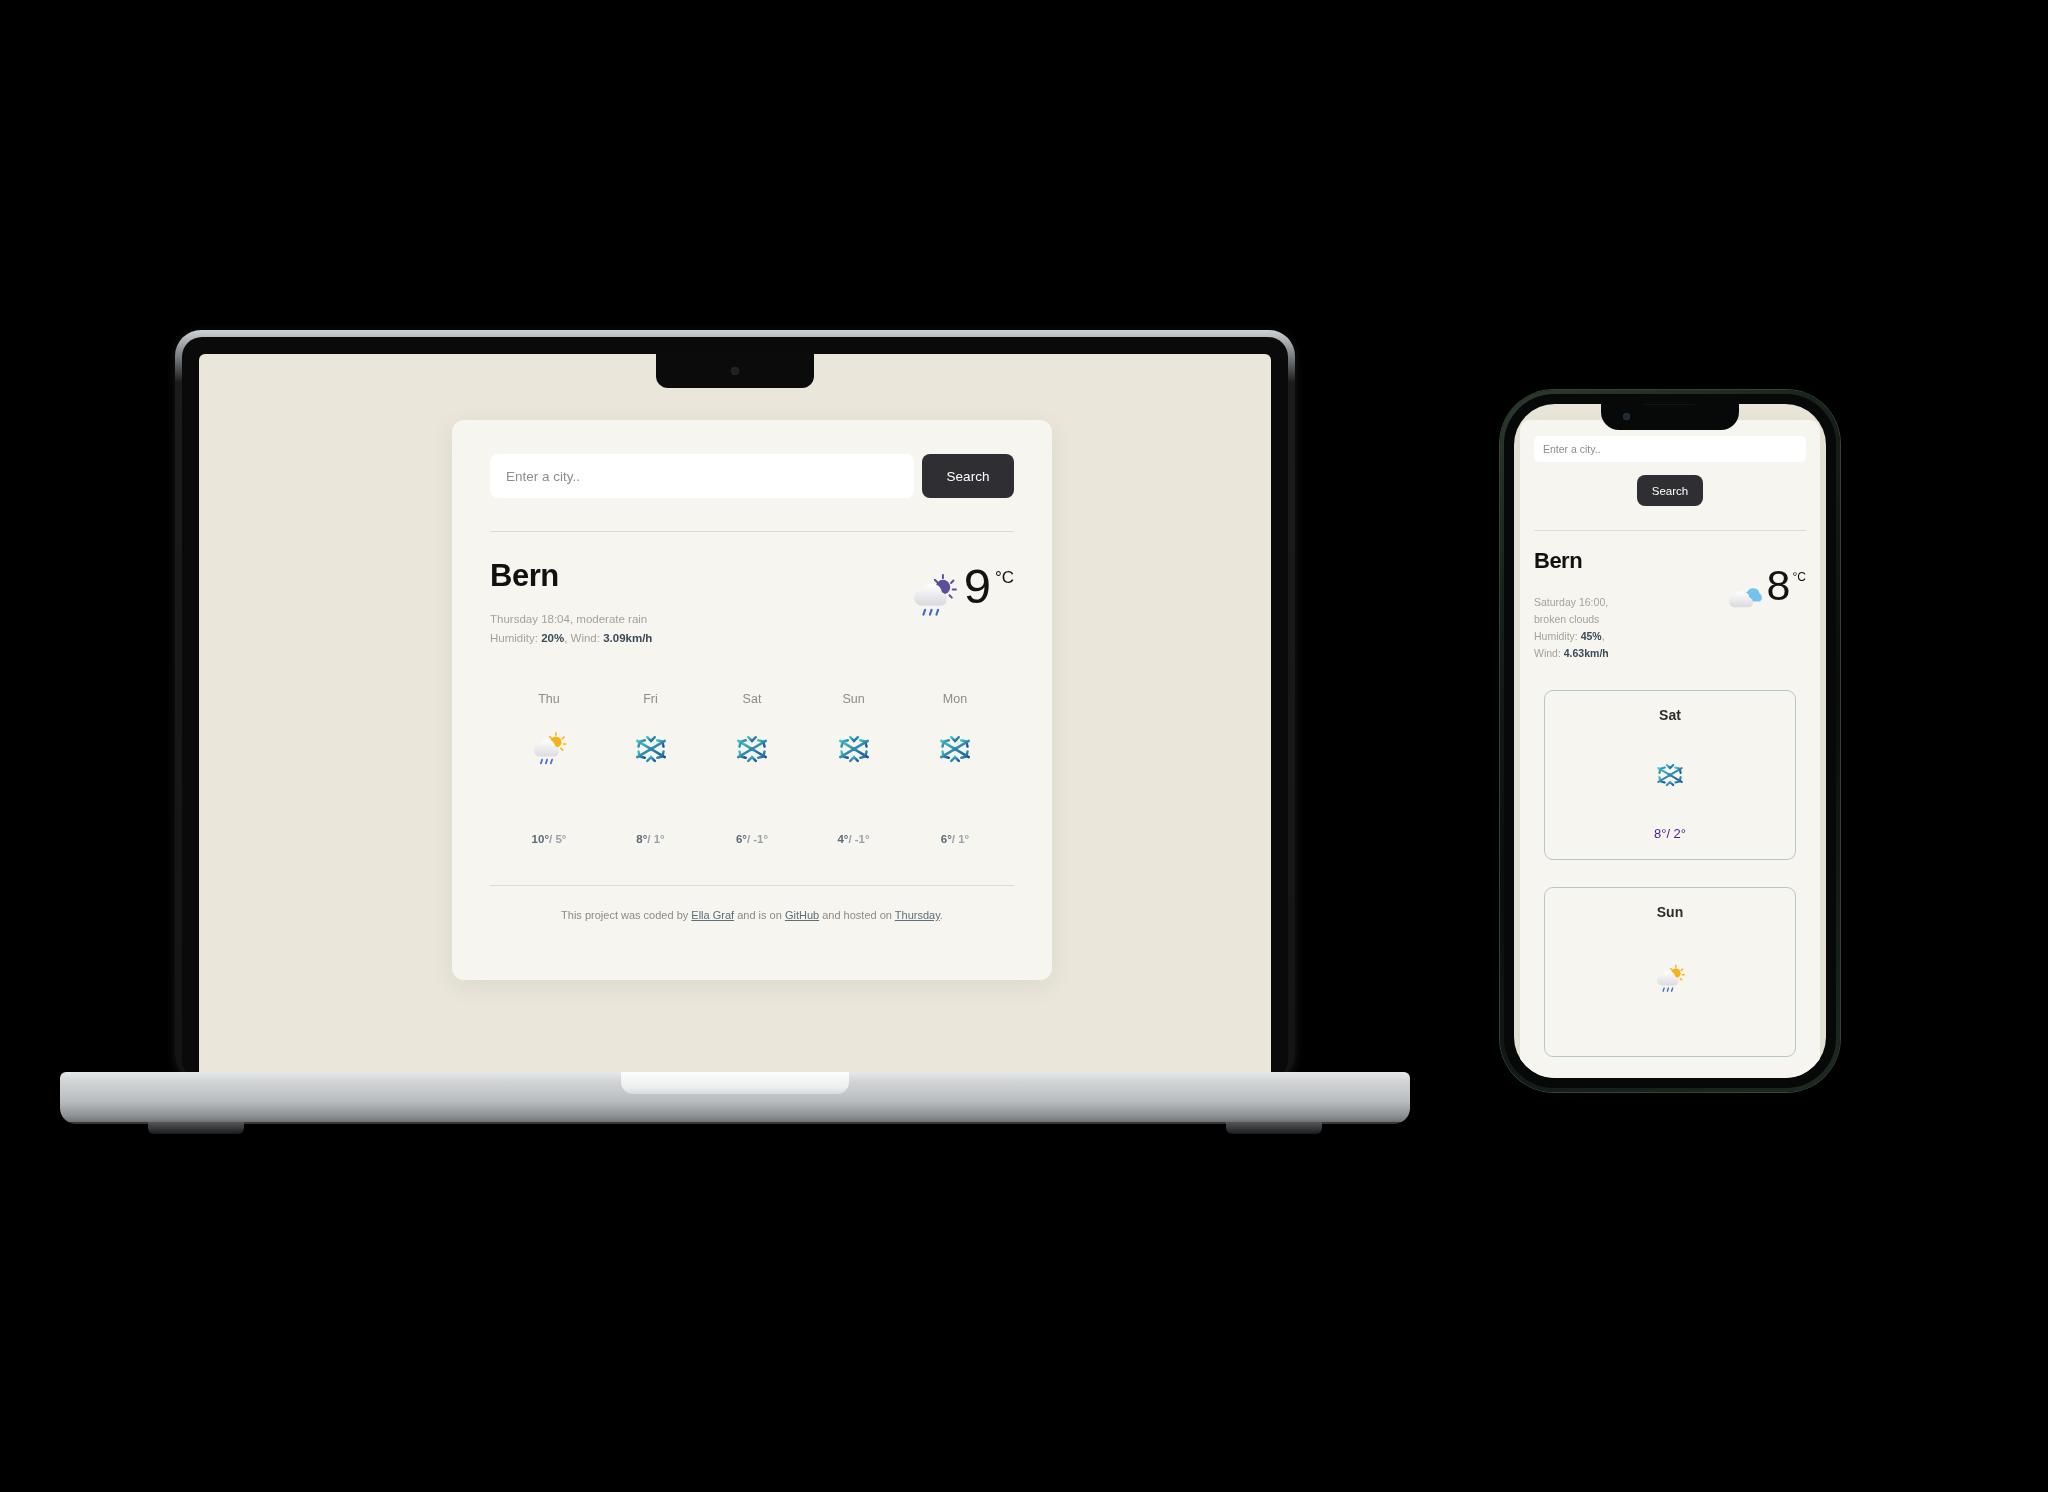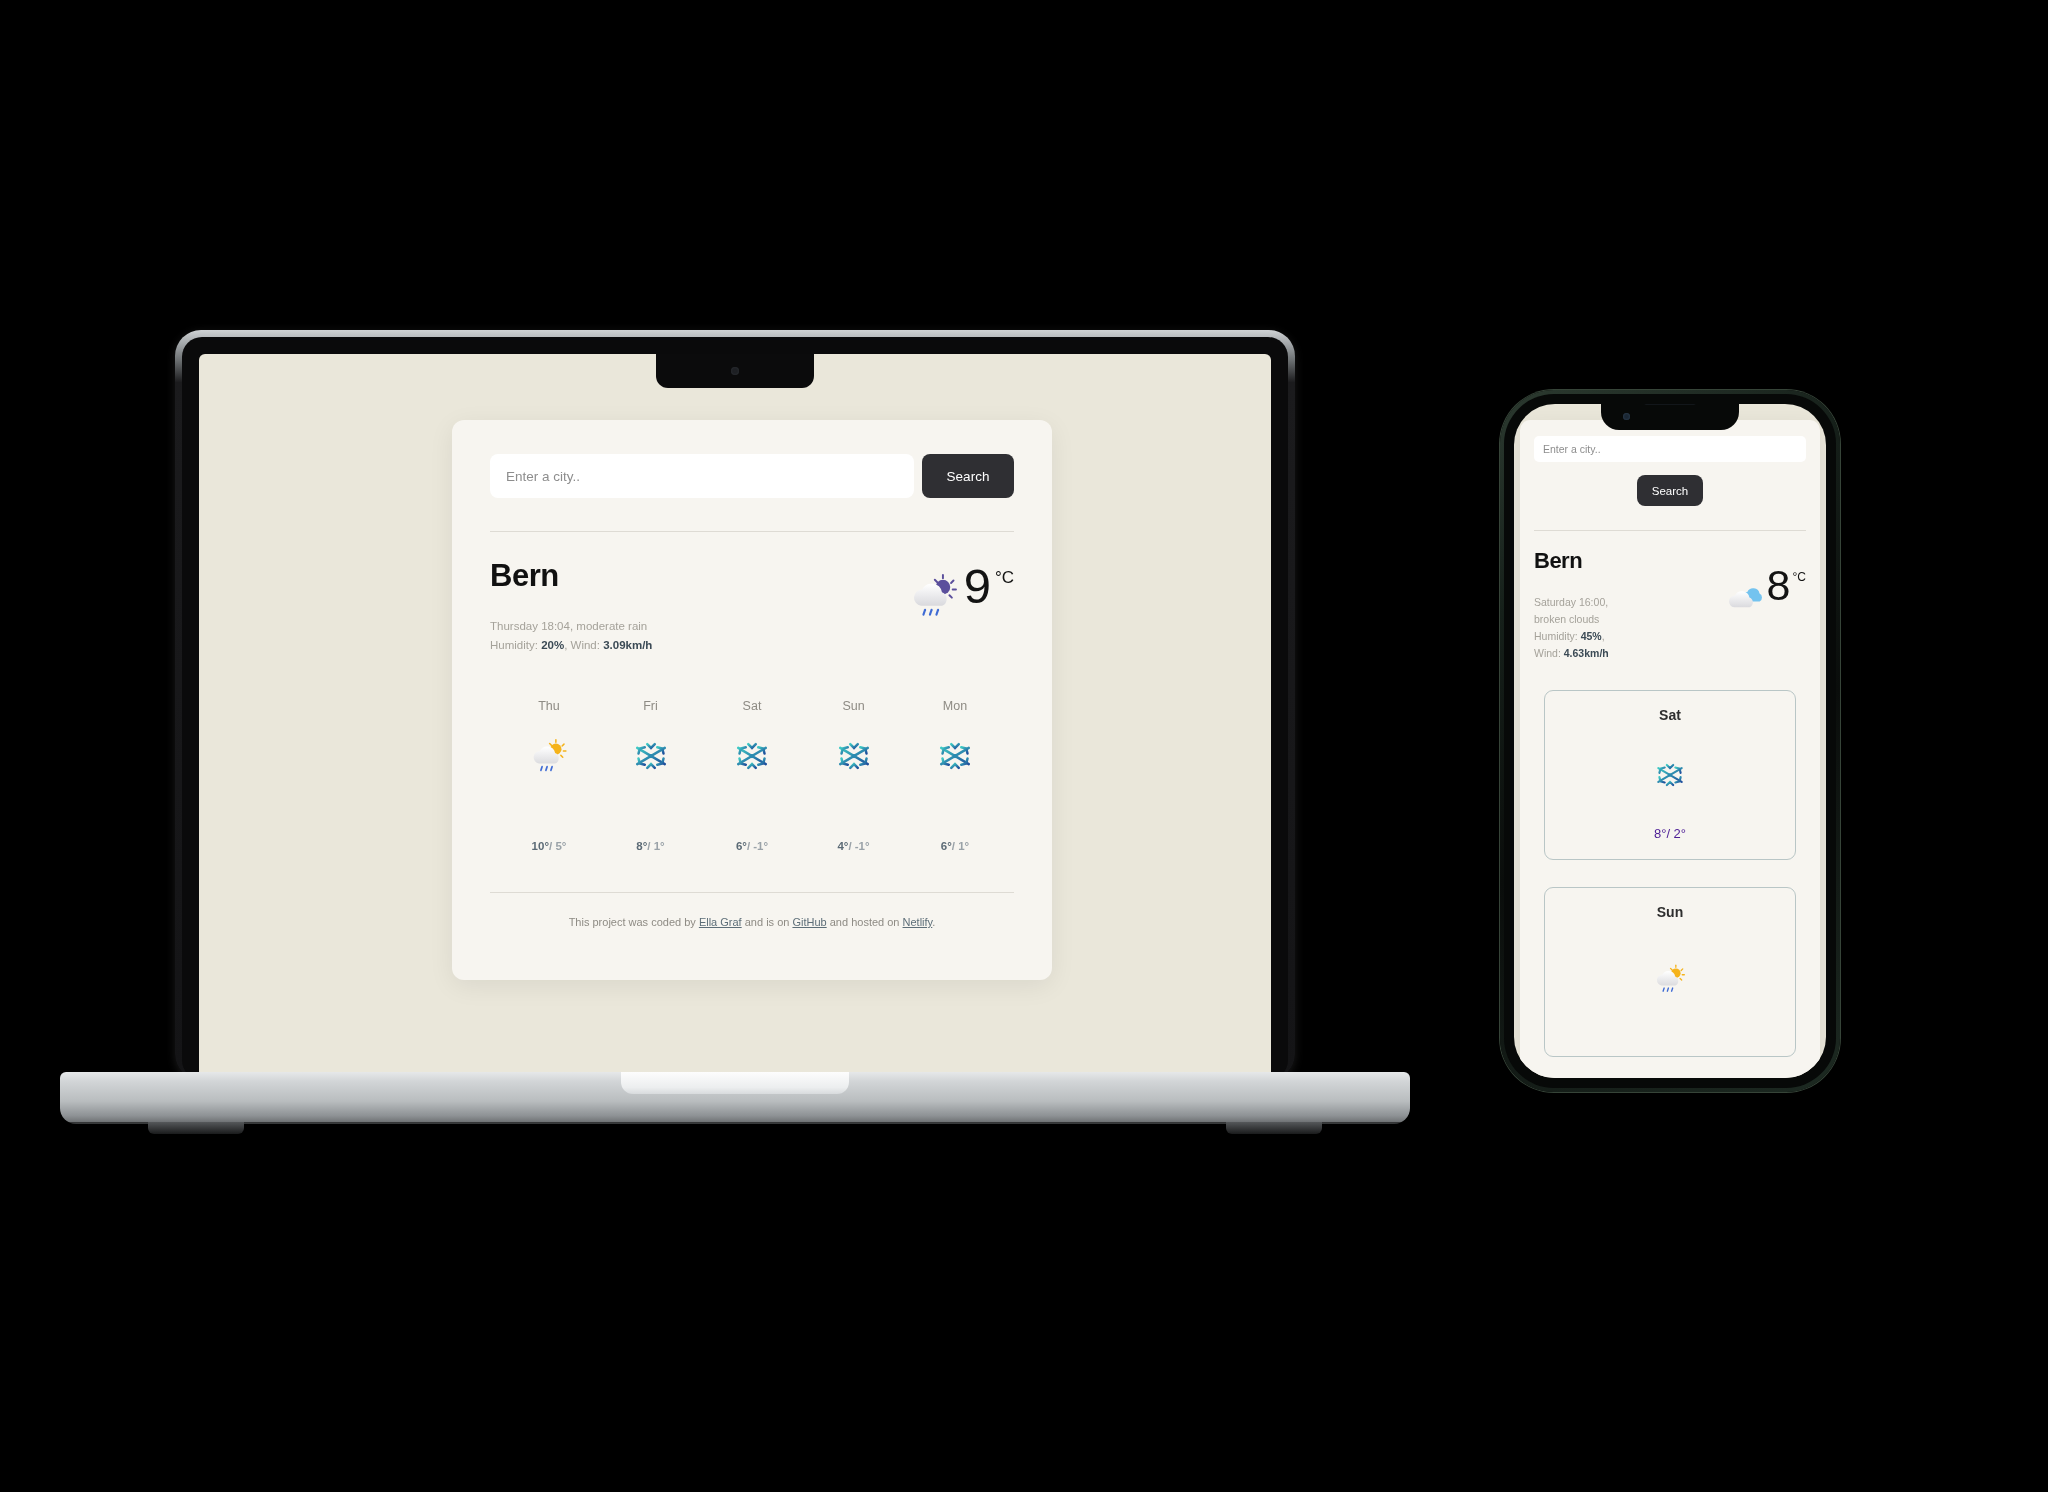"Thursday 18:04, moderate rain" .lp-meta { margin-top: 23px -> 16px }
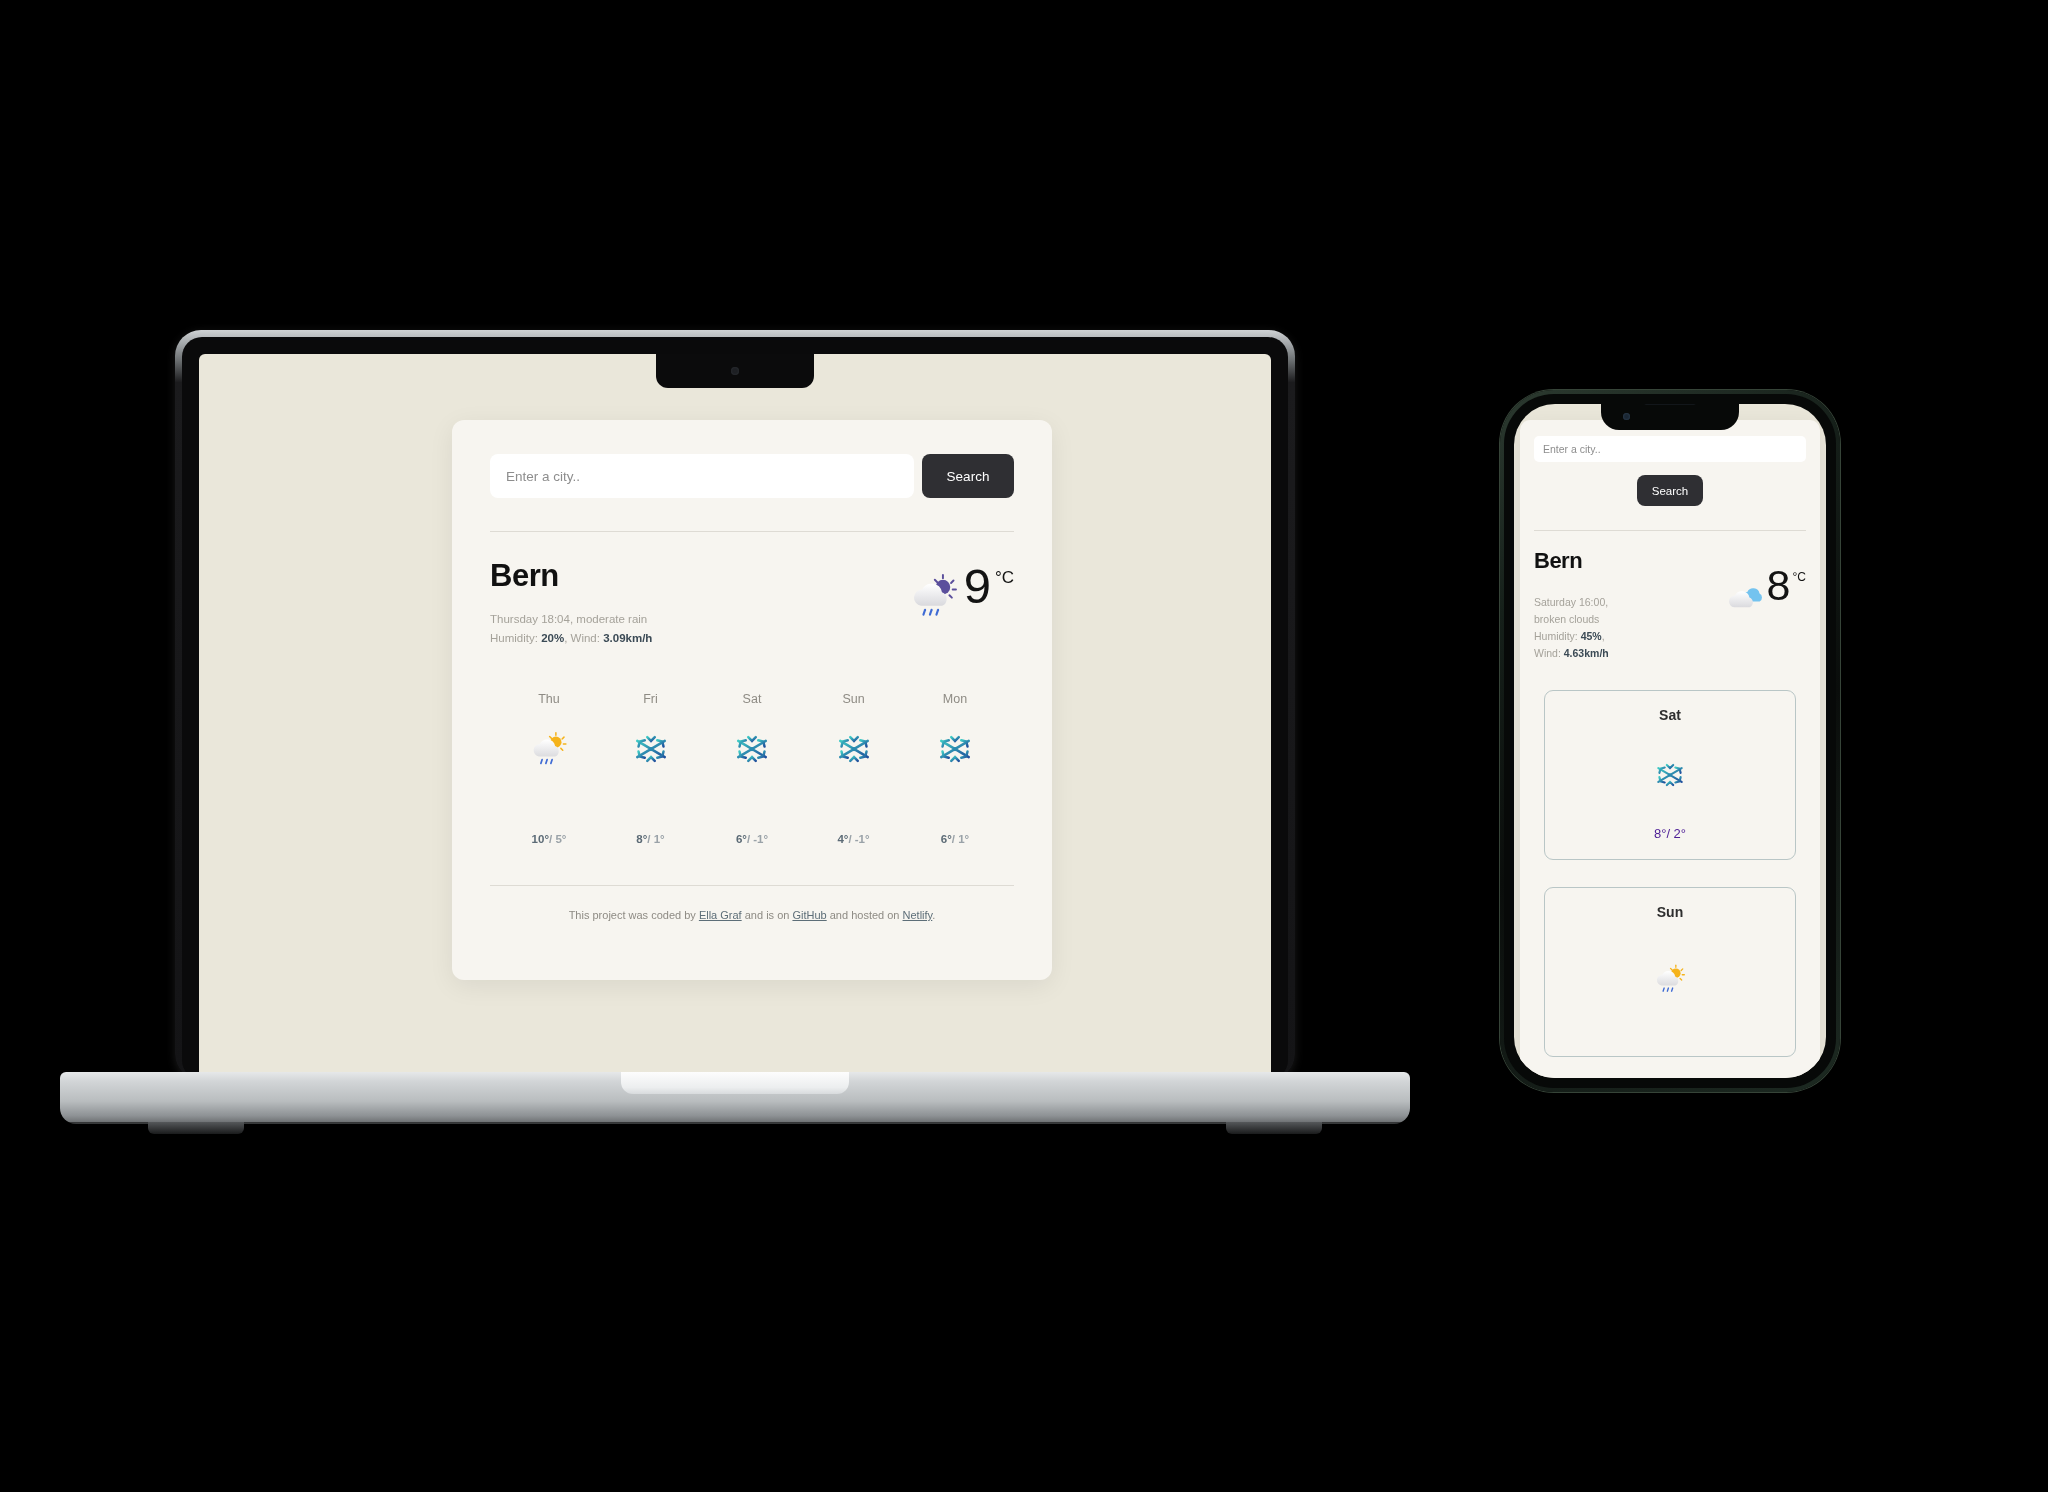"Netlify" a { text: Netlify -> Thursday }
